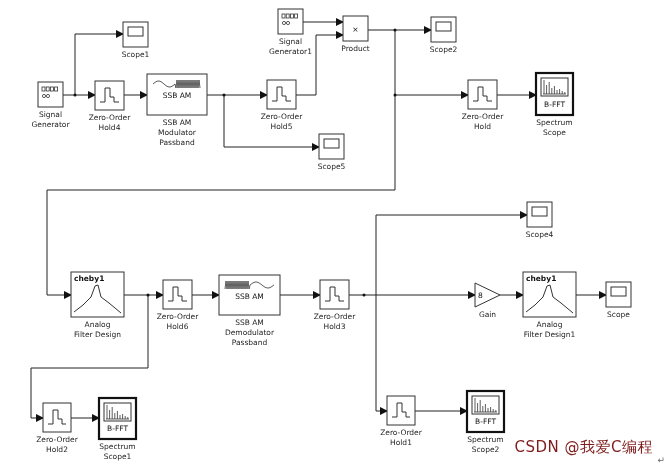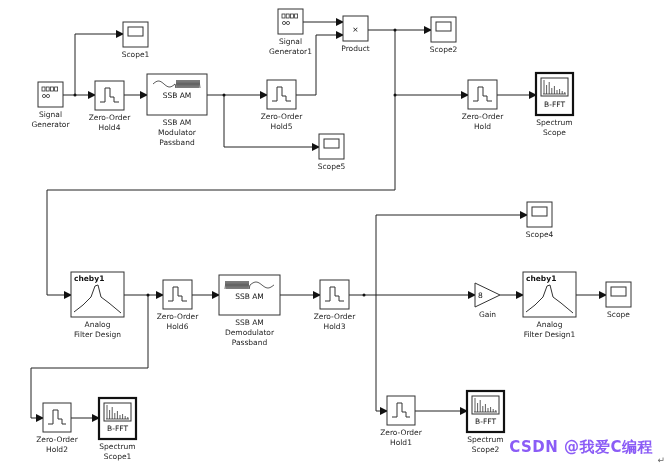"CSDN @我爱C编程" .watermark { color: #8b5cf6 -> #7f1d1d; font-weight: bold -> none }
